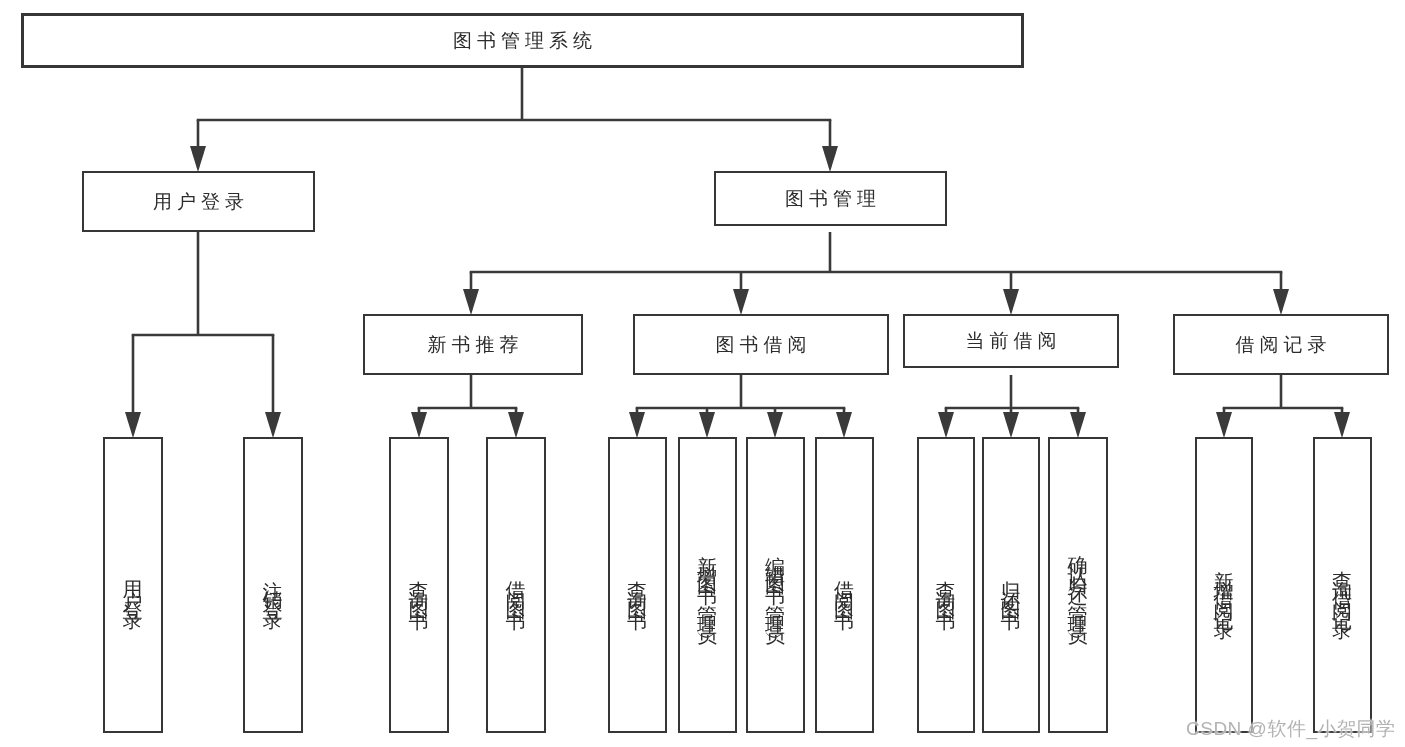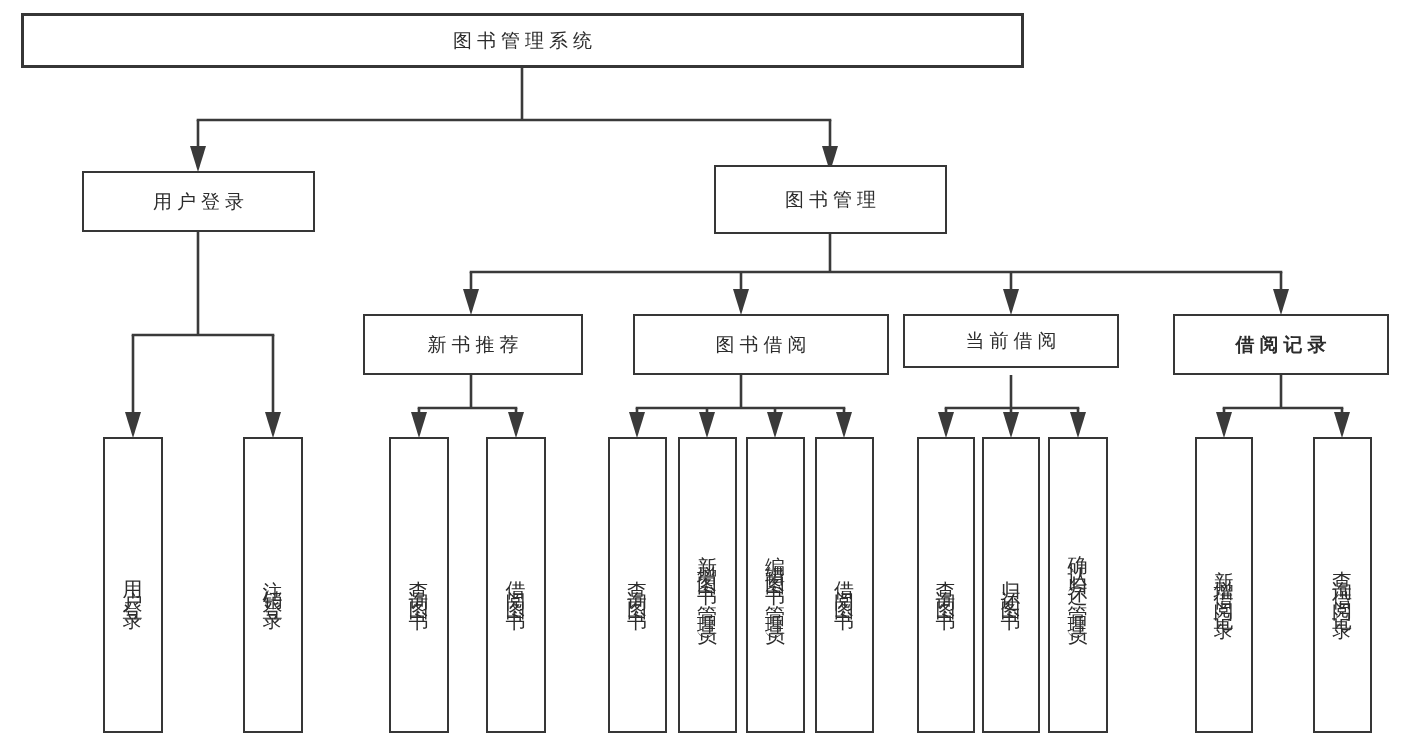"图书管理" .n-l2-1 { height: 69px -> 55px; top: 165px -> 171px }
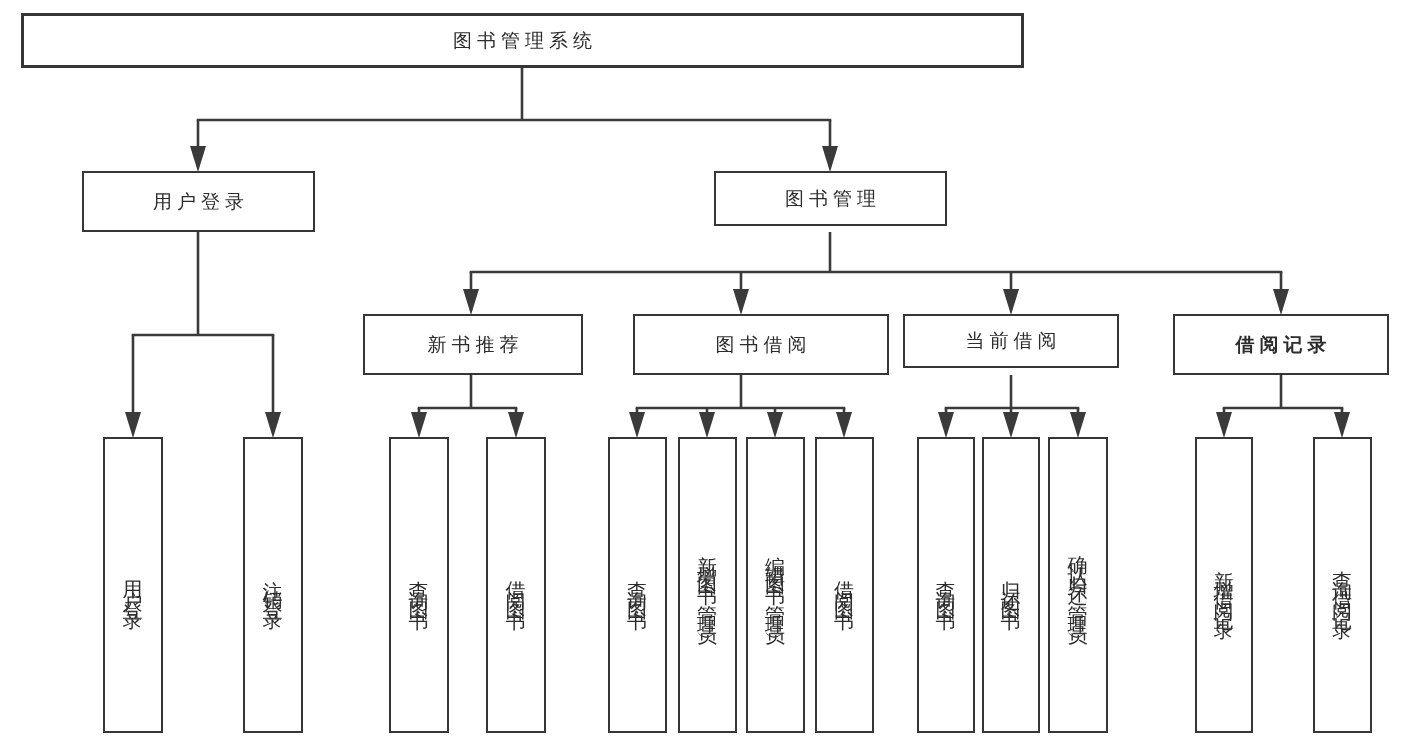"借阅记录" .n-l3-3 { font-weight: bold -> none }
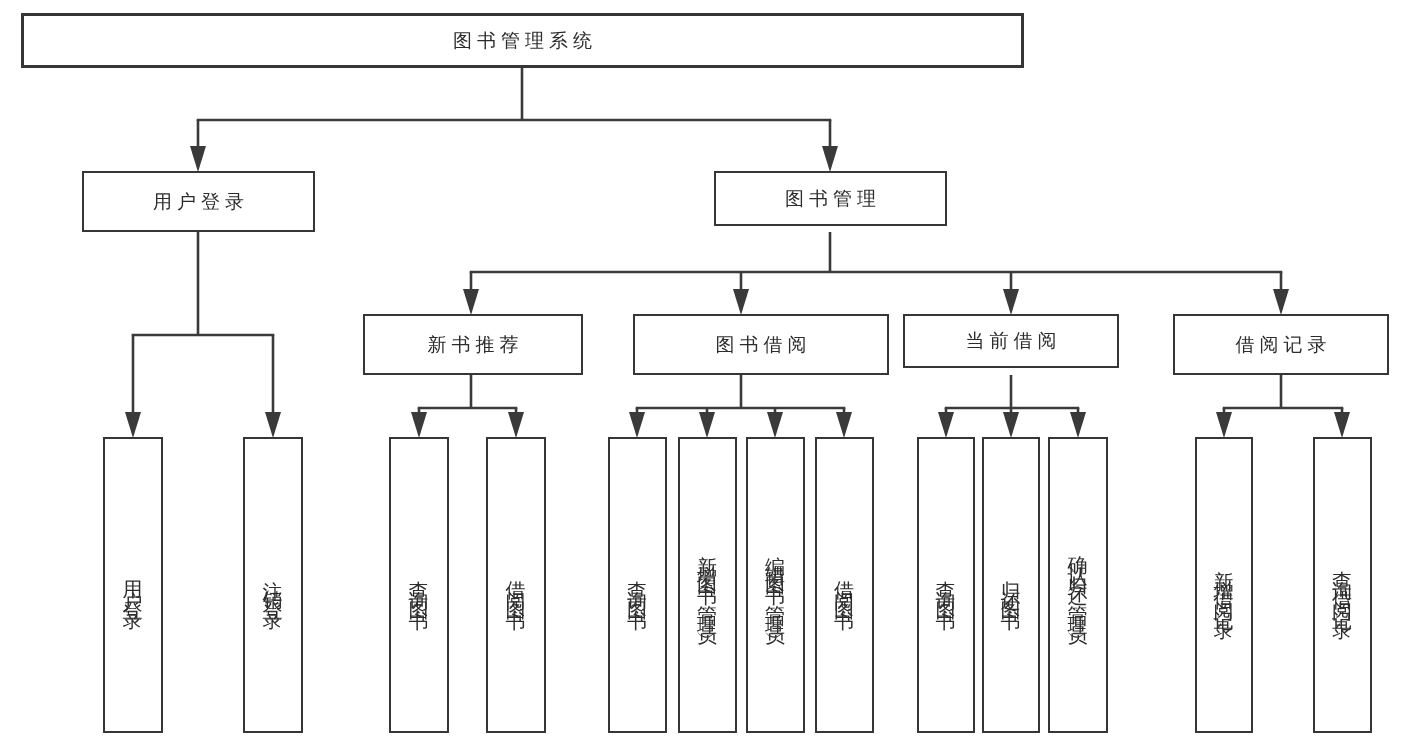"CSDN @软件_小贺同学" div.watermark { html: none -> <div>CSDN @软件_小贺同学</div> }
